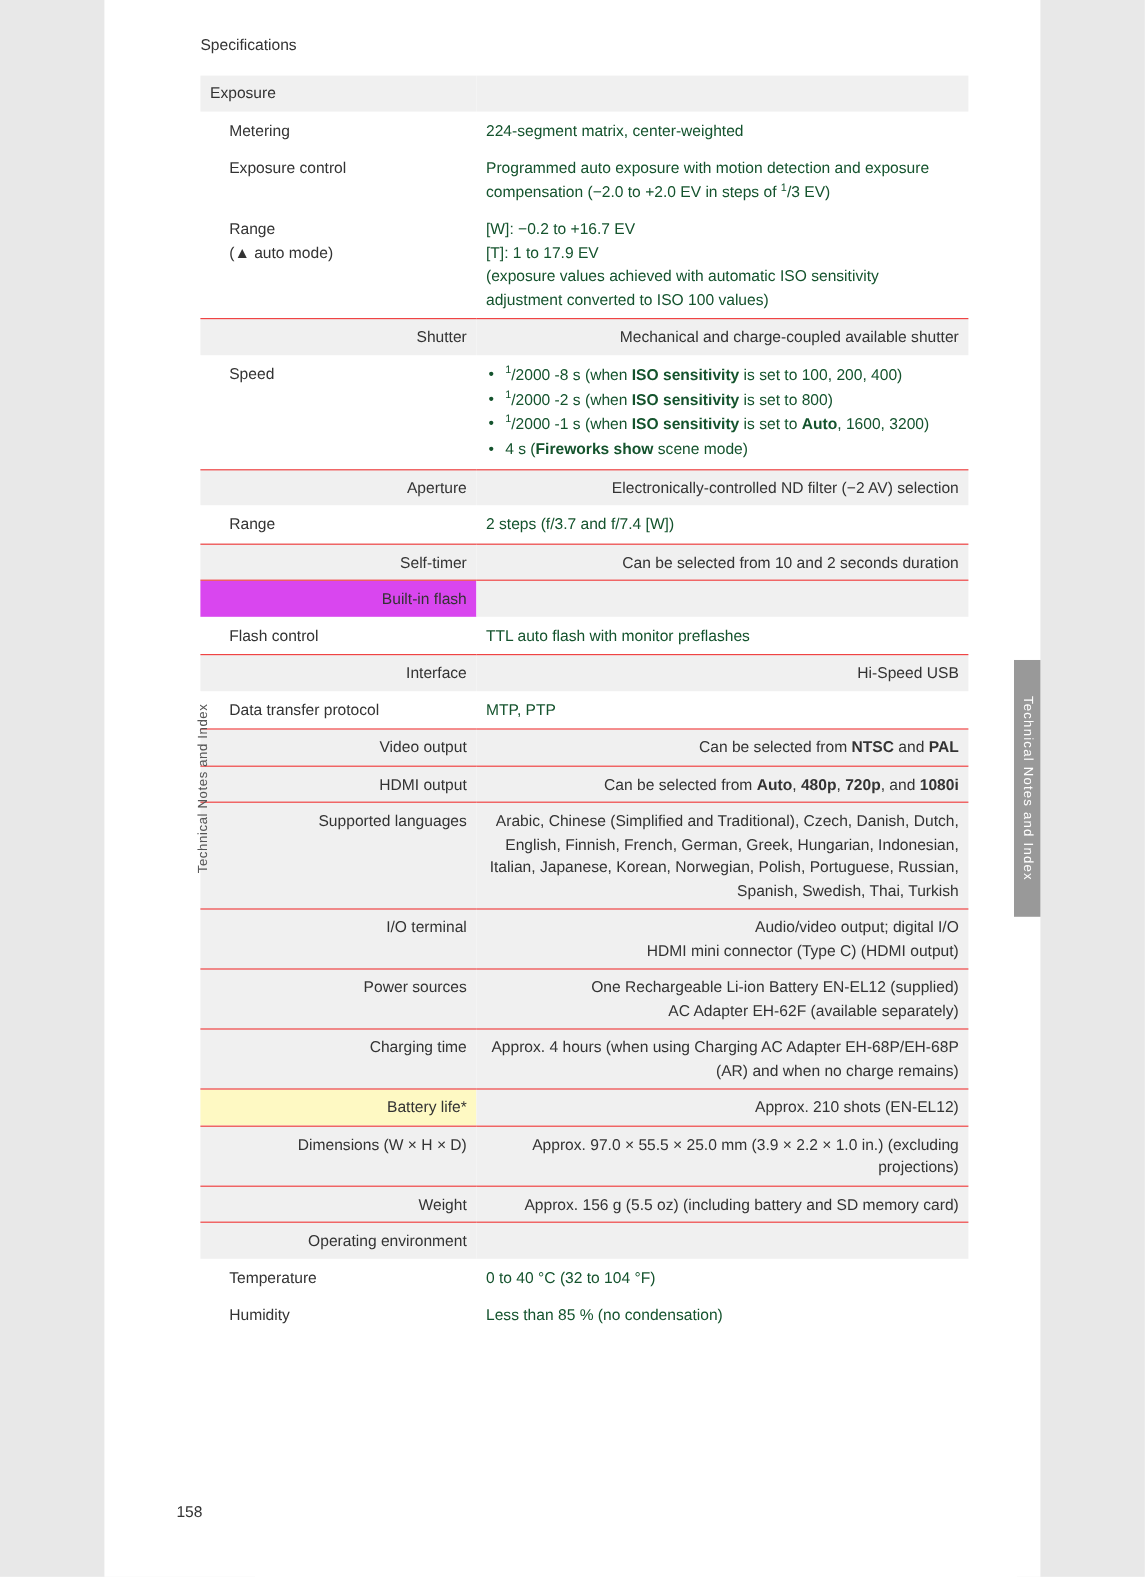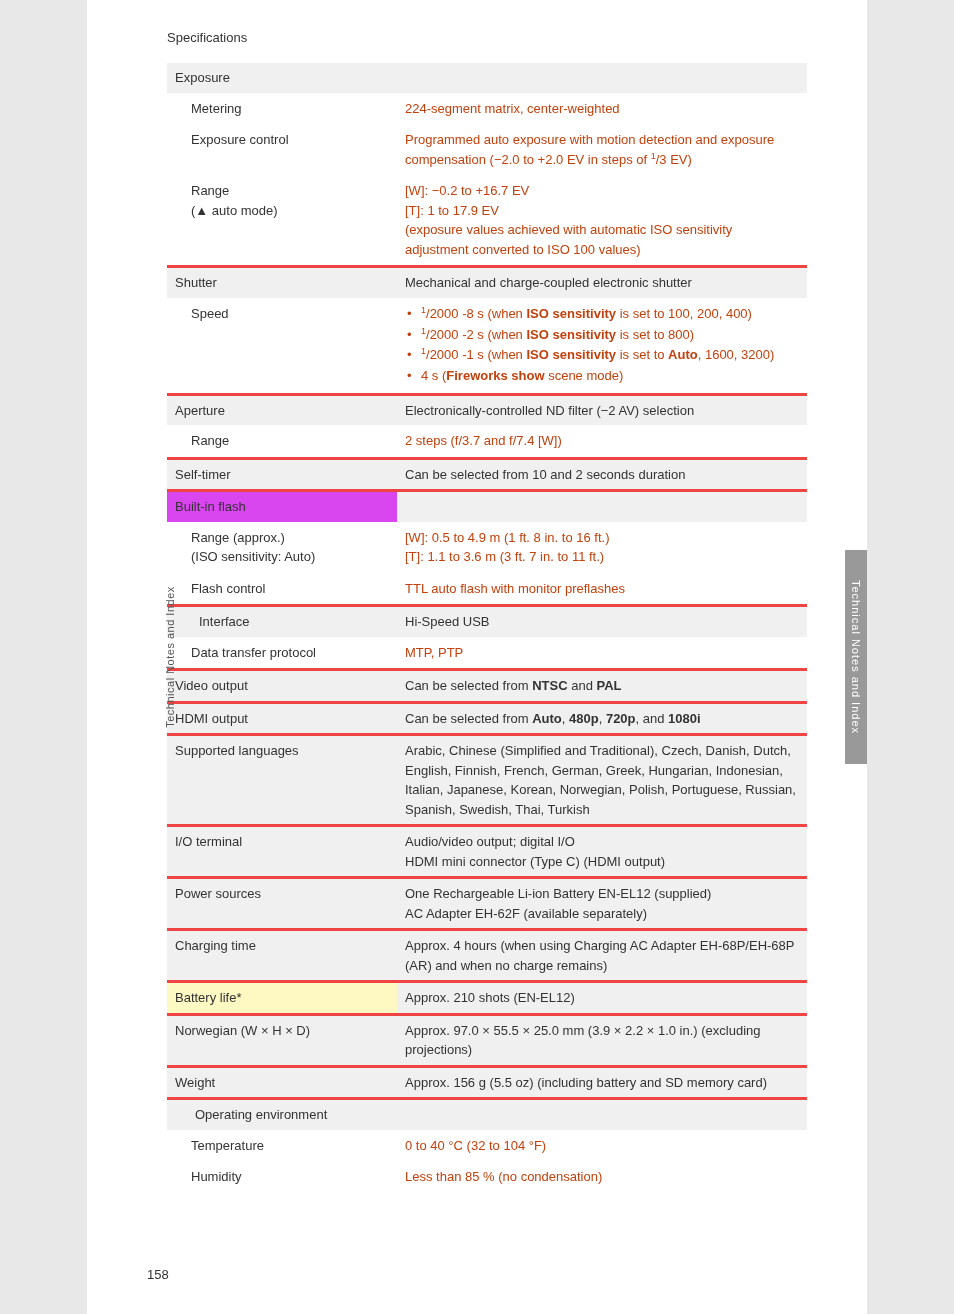"224-segment matrix, center-weighted" .col-value { color: #c2410c -> #14532d }
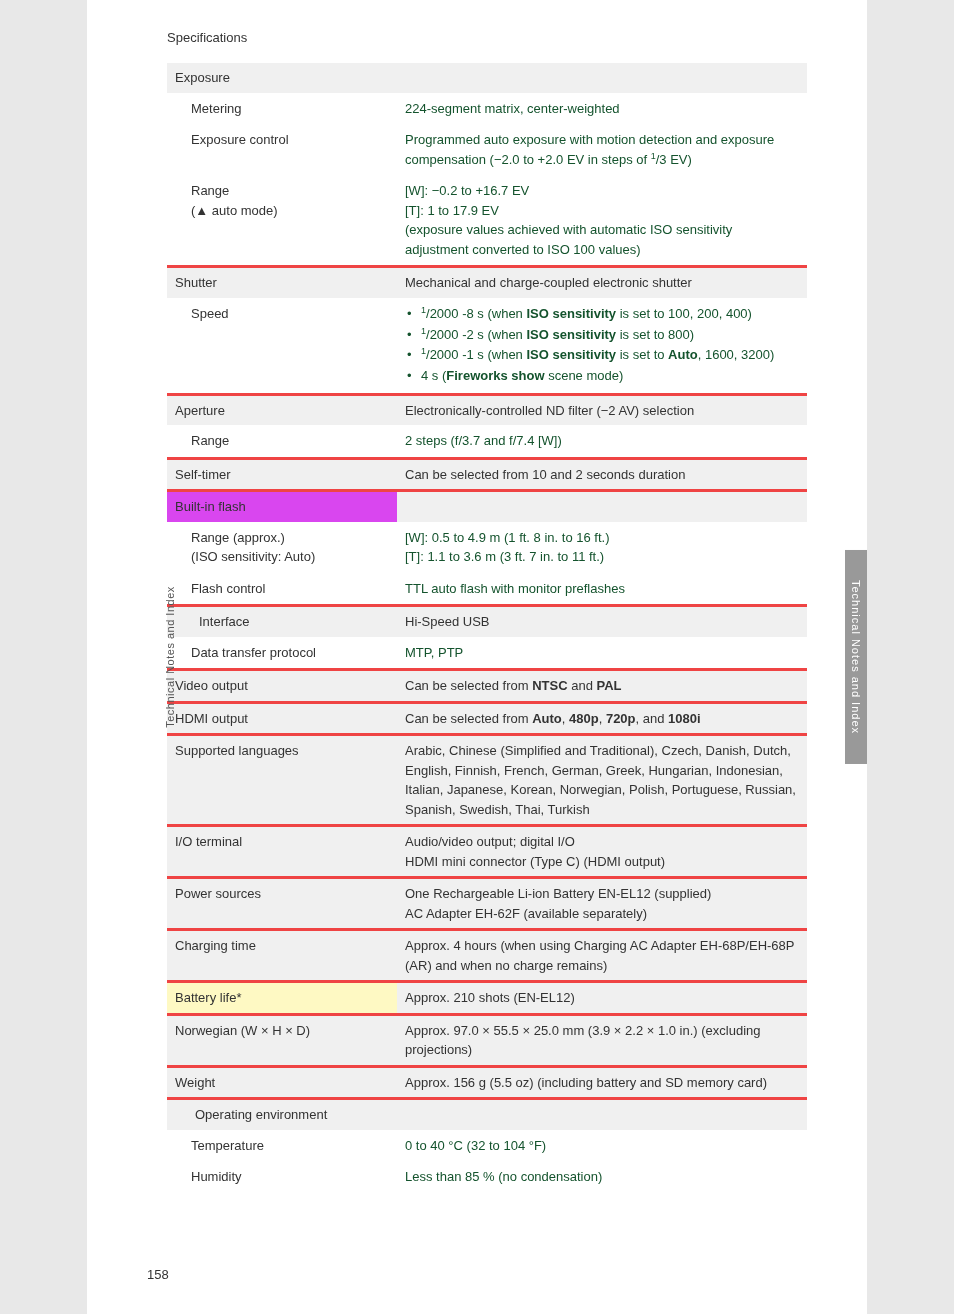"Shutter" .divider-row td { border-top: 3px solid #ef4444 -> 1px solid #ef4444; text-align: none -> right }
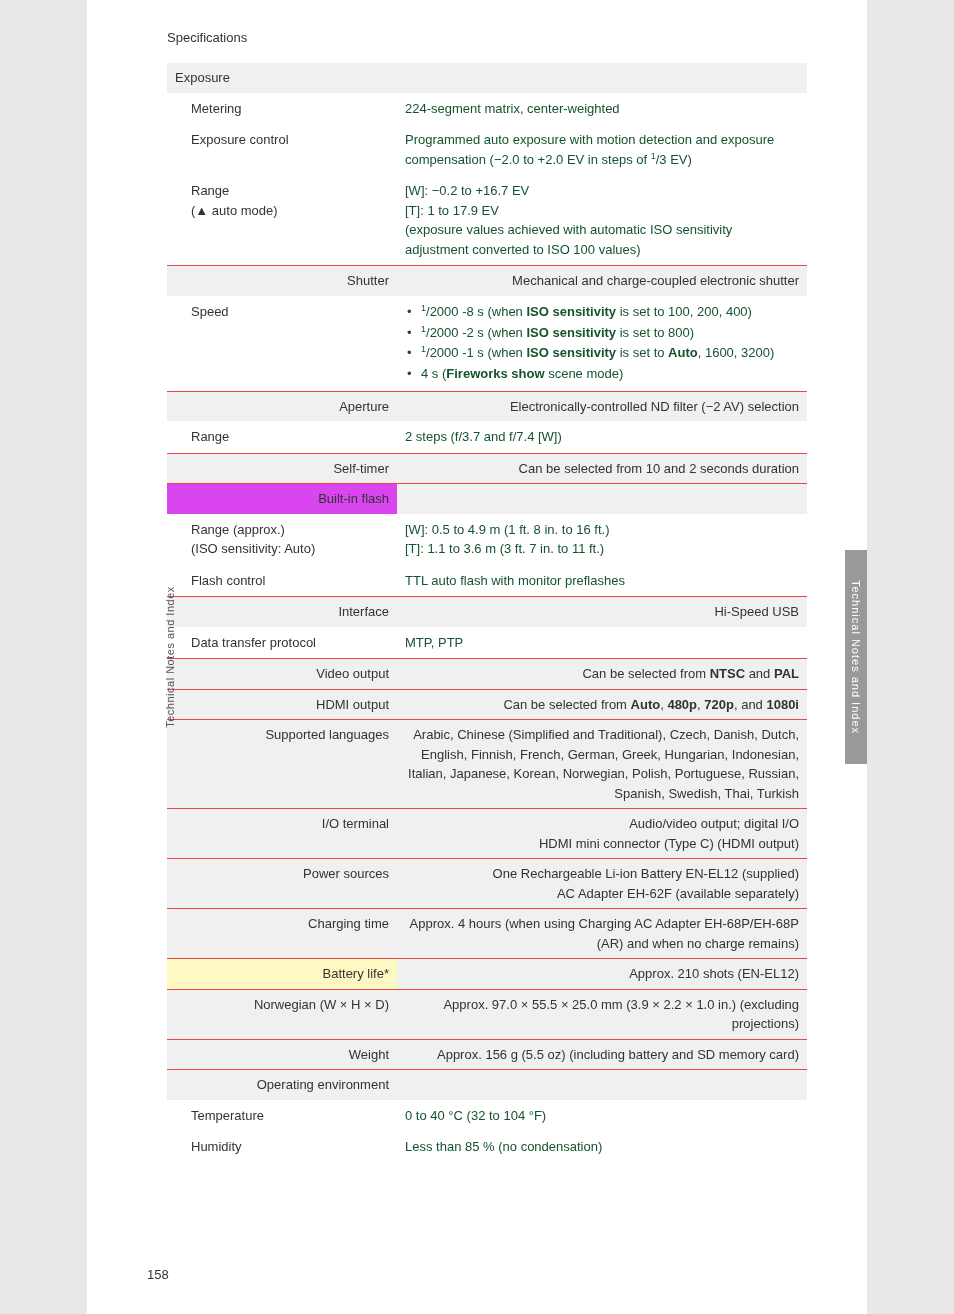"Mechanical and charge-coupled electronic" td { text: electronic -> available }
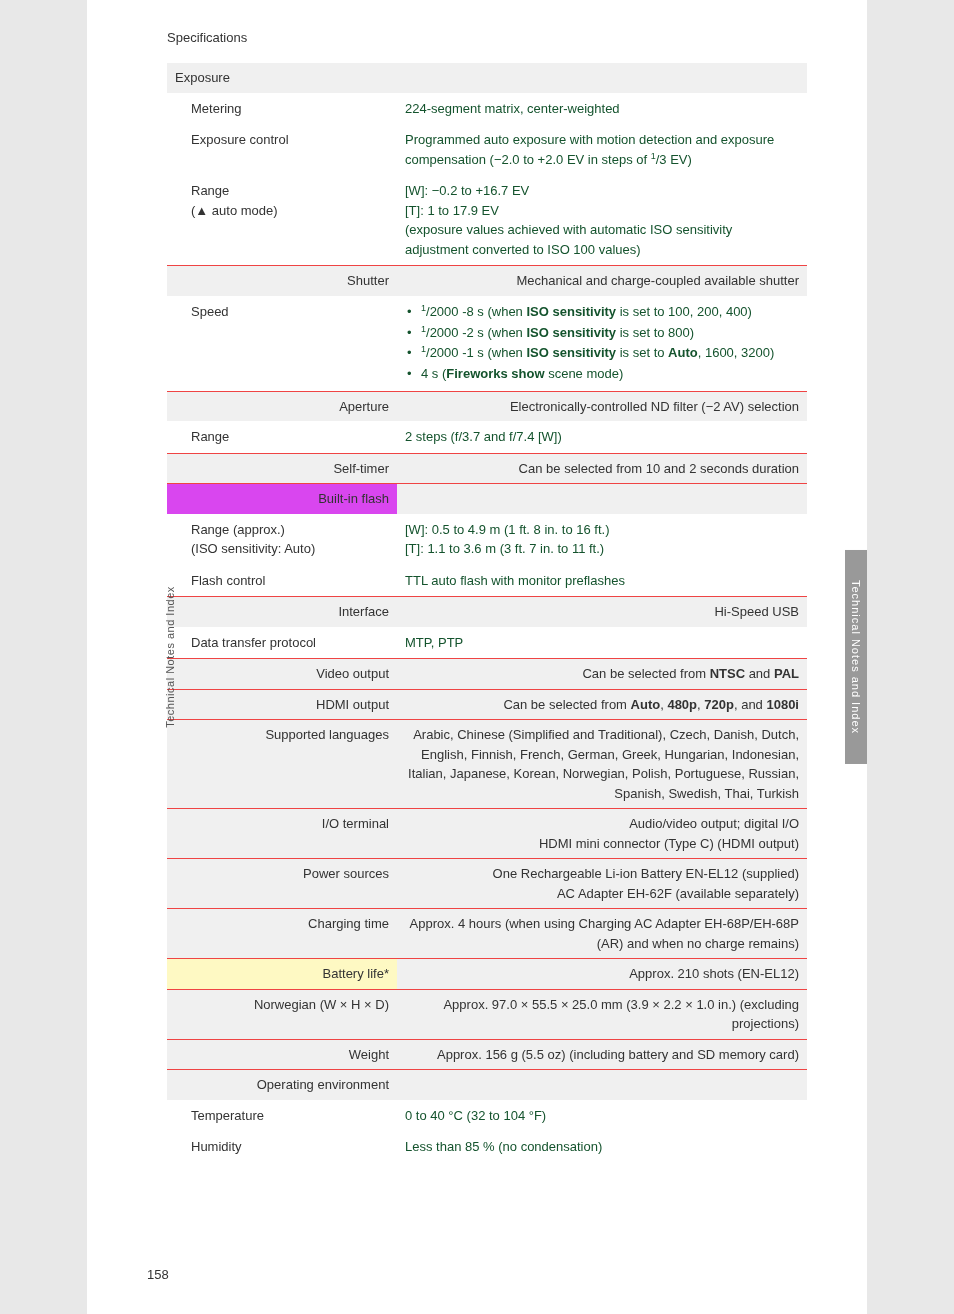"Range (approx.)" tr { html: <tr> <td>Range (approx.)<br>(ISO sensitivity: Auto)</td> <td>[W]: 0.5 to 4.9 m (1 ft. 8 in. to 16 ft.)<br>[T]: 1.1 to 3.6 m (3 ft. 7 in. to 11 ft.)</td> </tr> -> none }
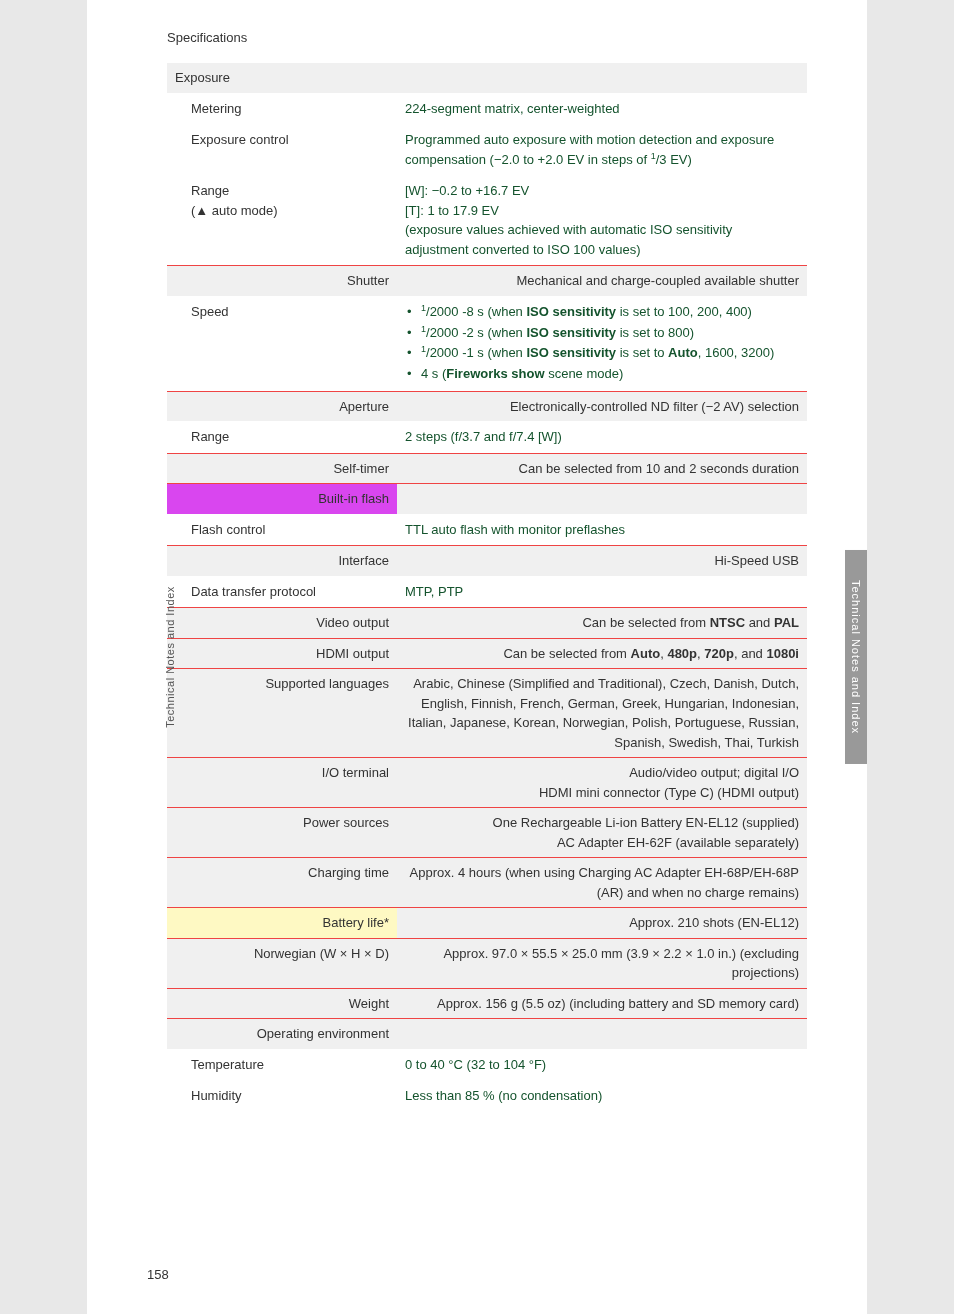"Norwegian (W × H ×" td { text: Norwegian -> Dimensions }
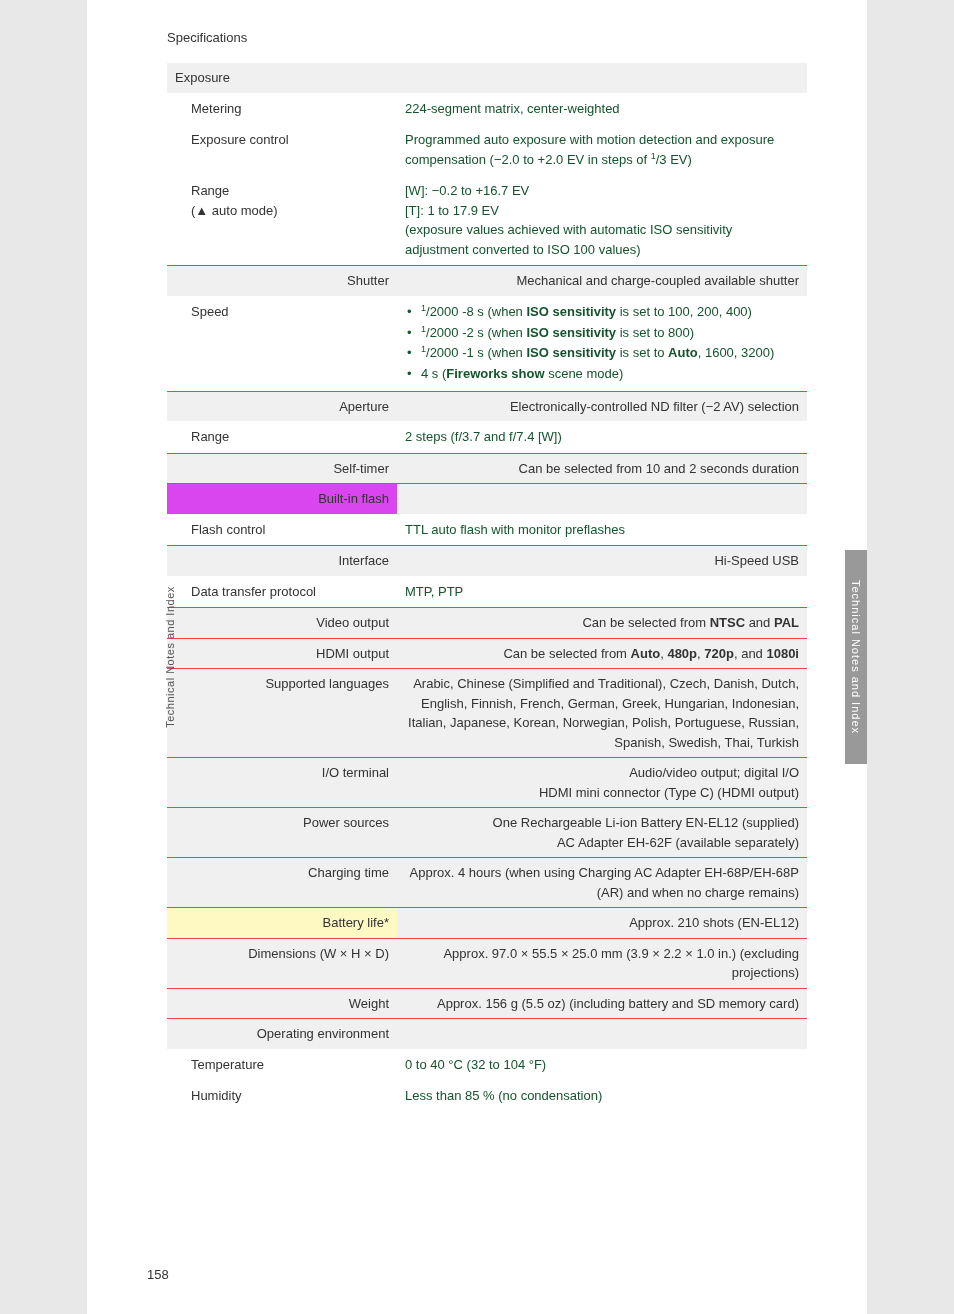"158" .page-number { bottom: 32px -> 47px }
